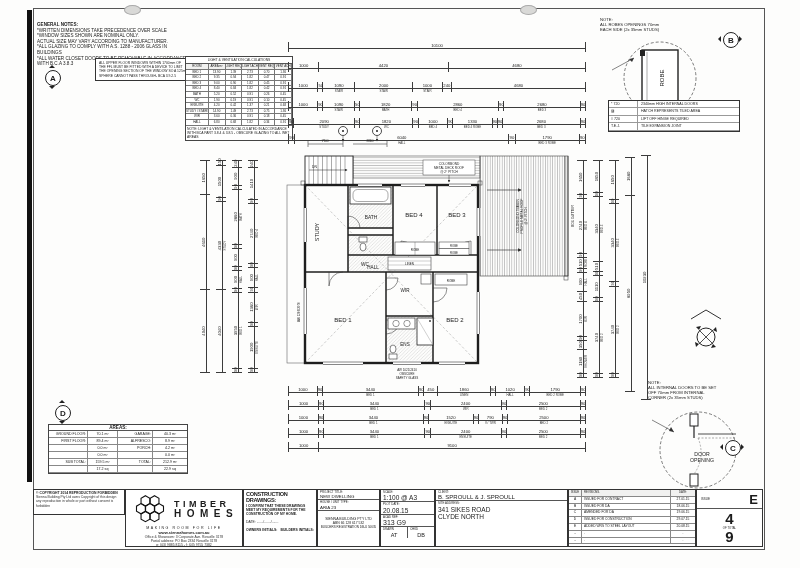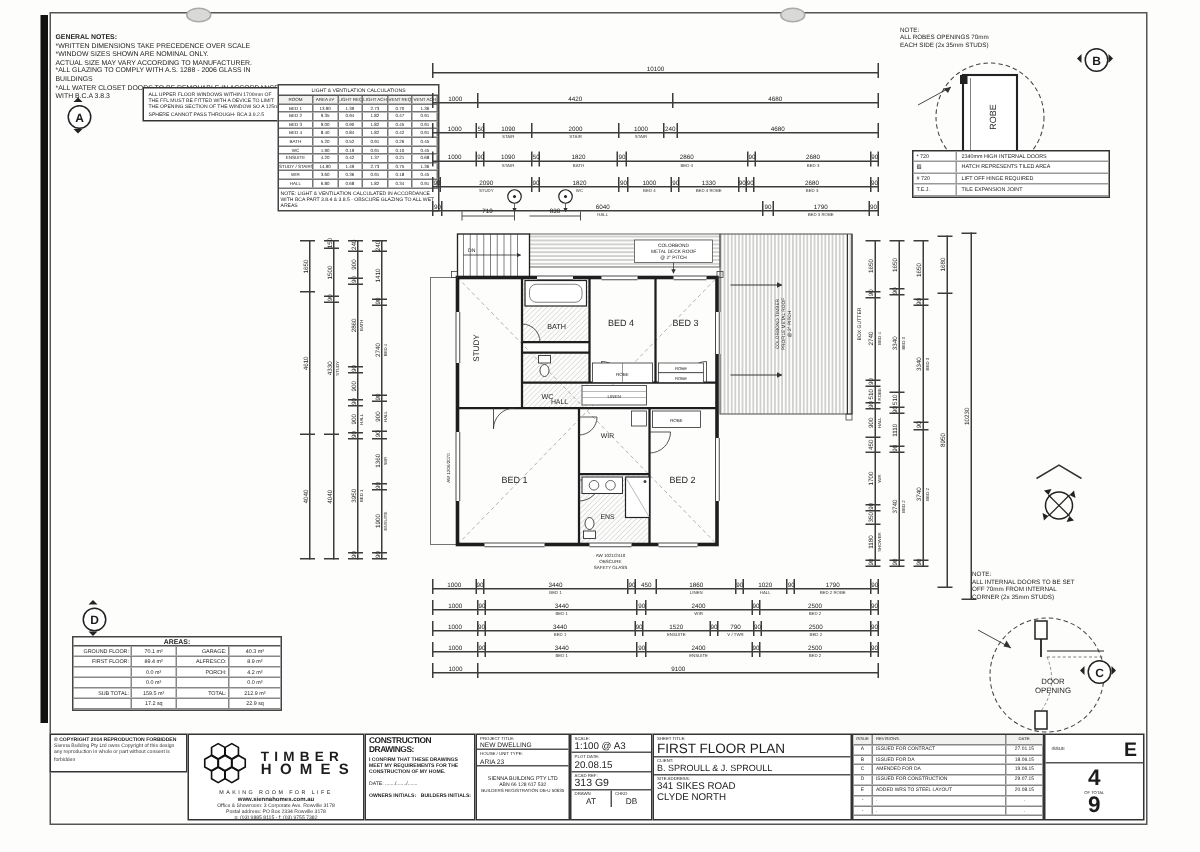"FIRST FLOOR PLAN" div.tb-sec { html: <div> <div>SHEET TITLE:</div> <div>FIRST FLOOR PLAN</div> </div> -> none }
